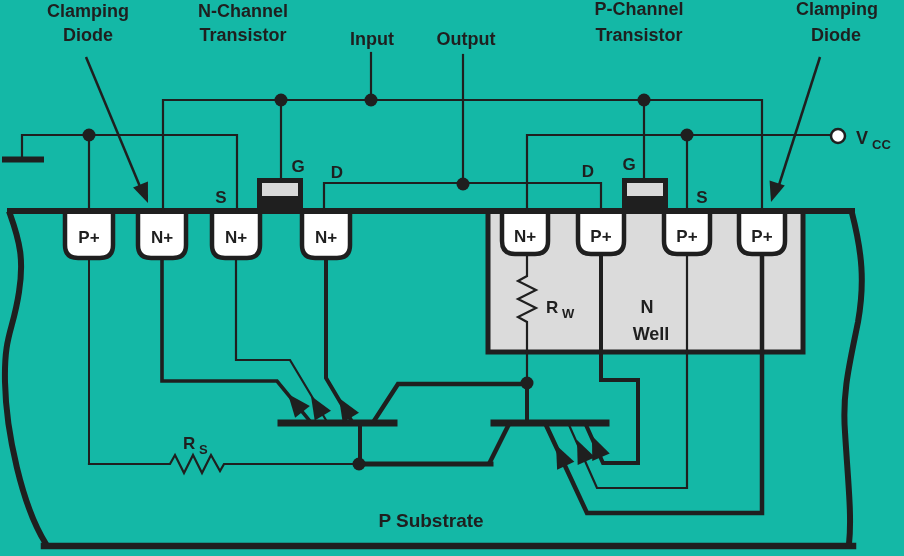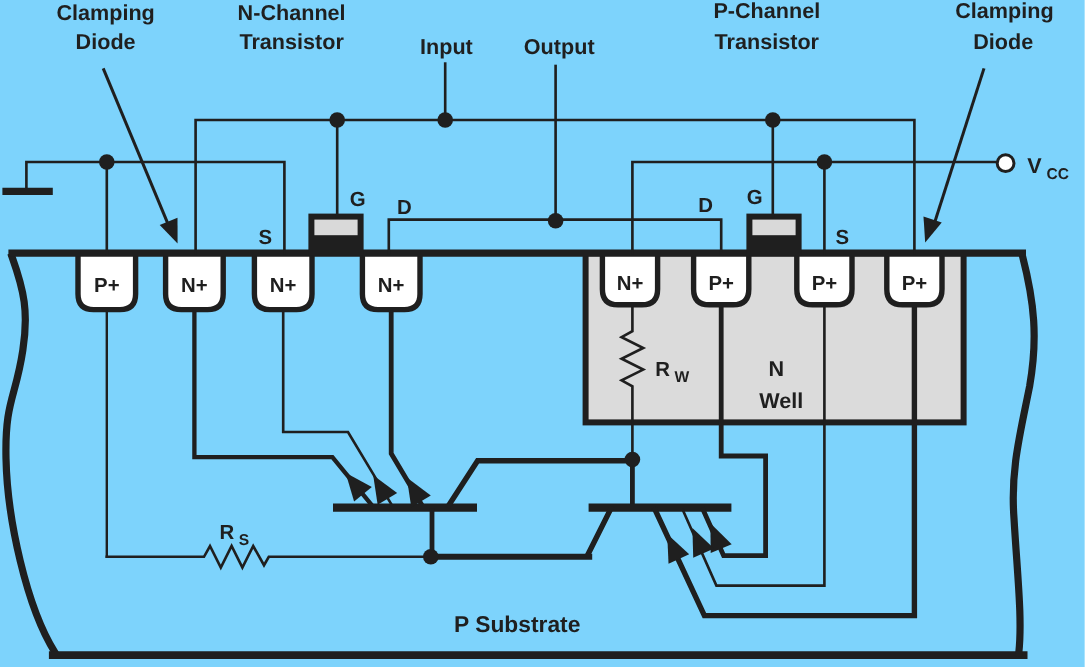"Clamping" .stage { background: #7dd3fc -> #14b8a6 }
